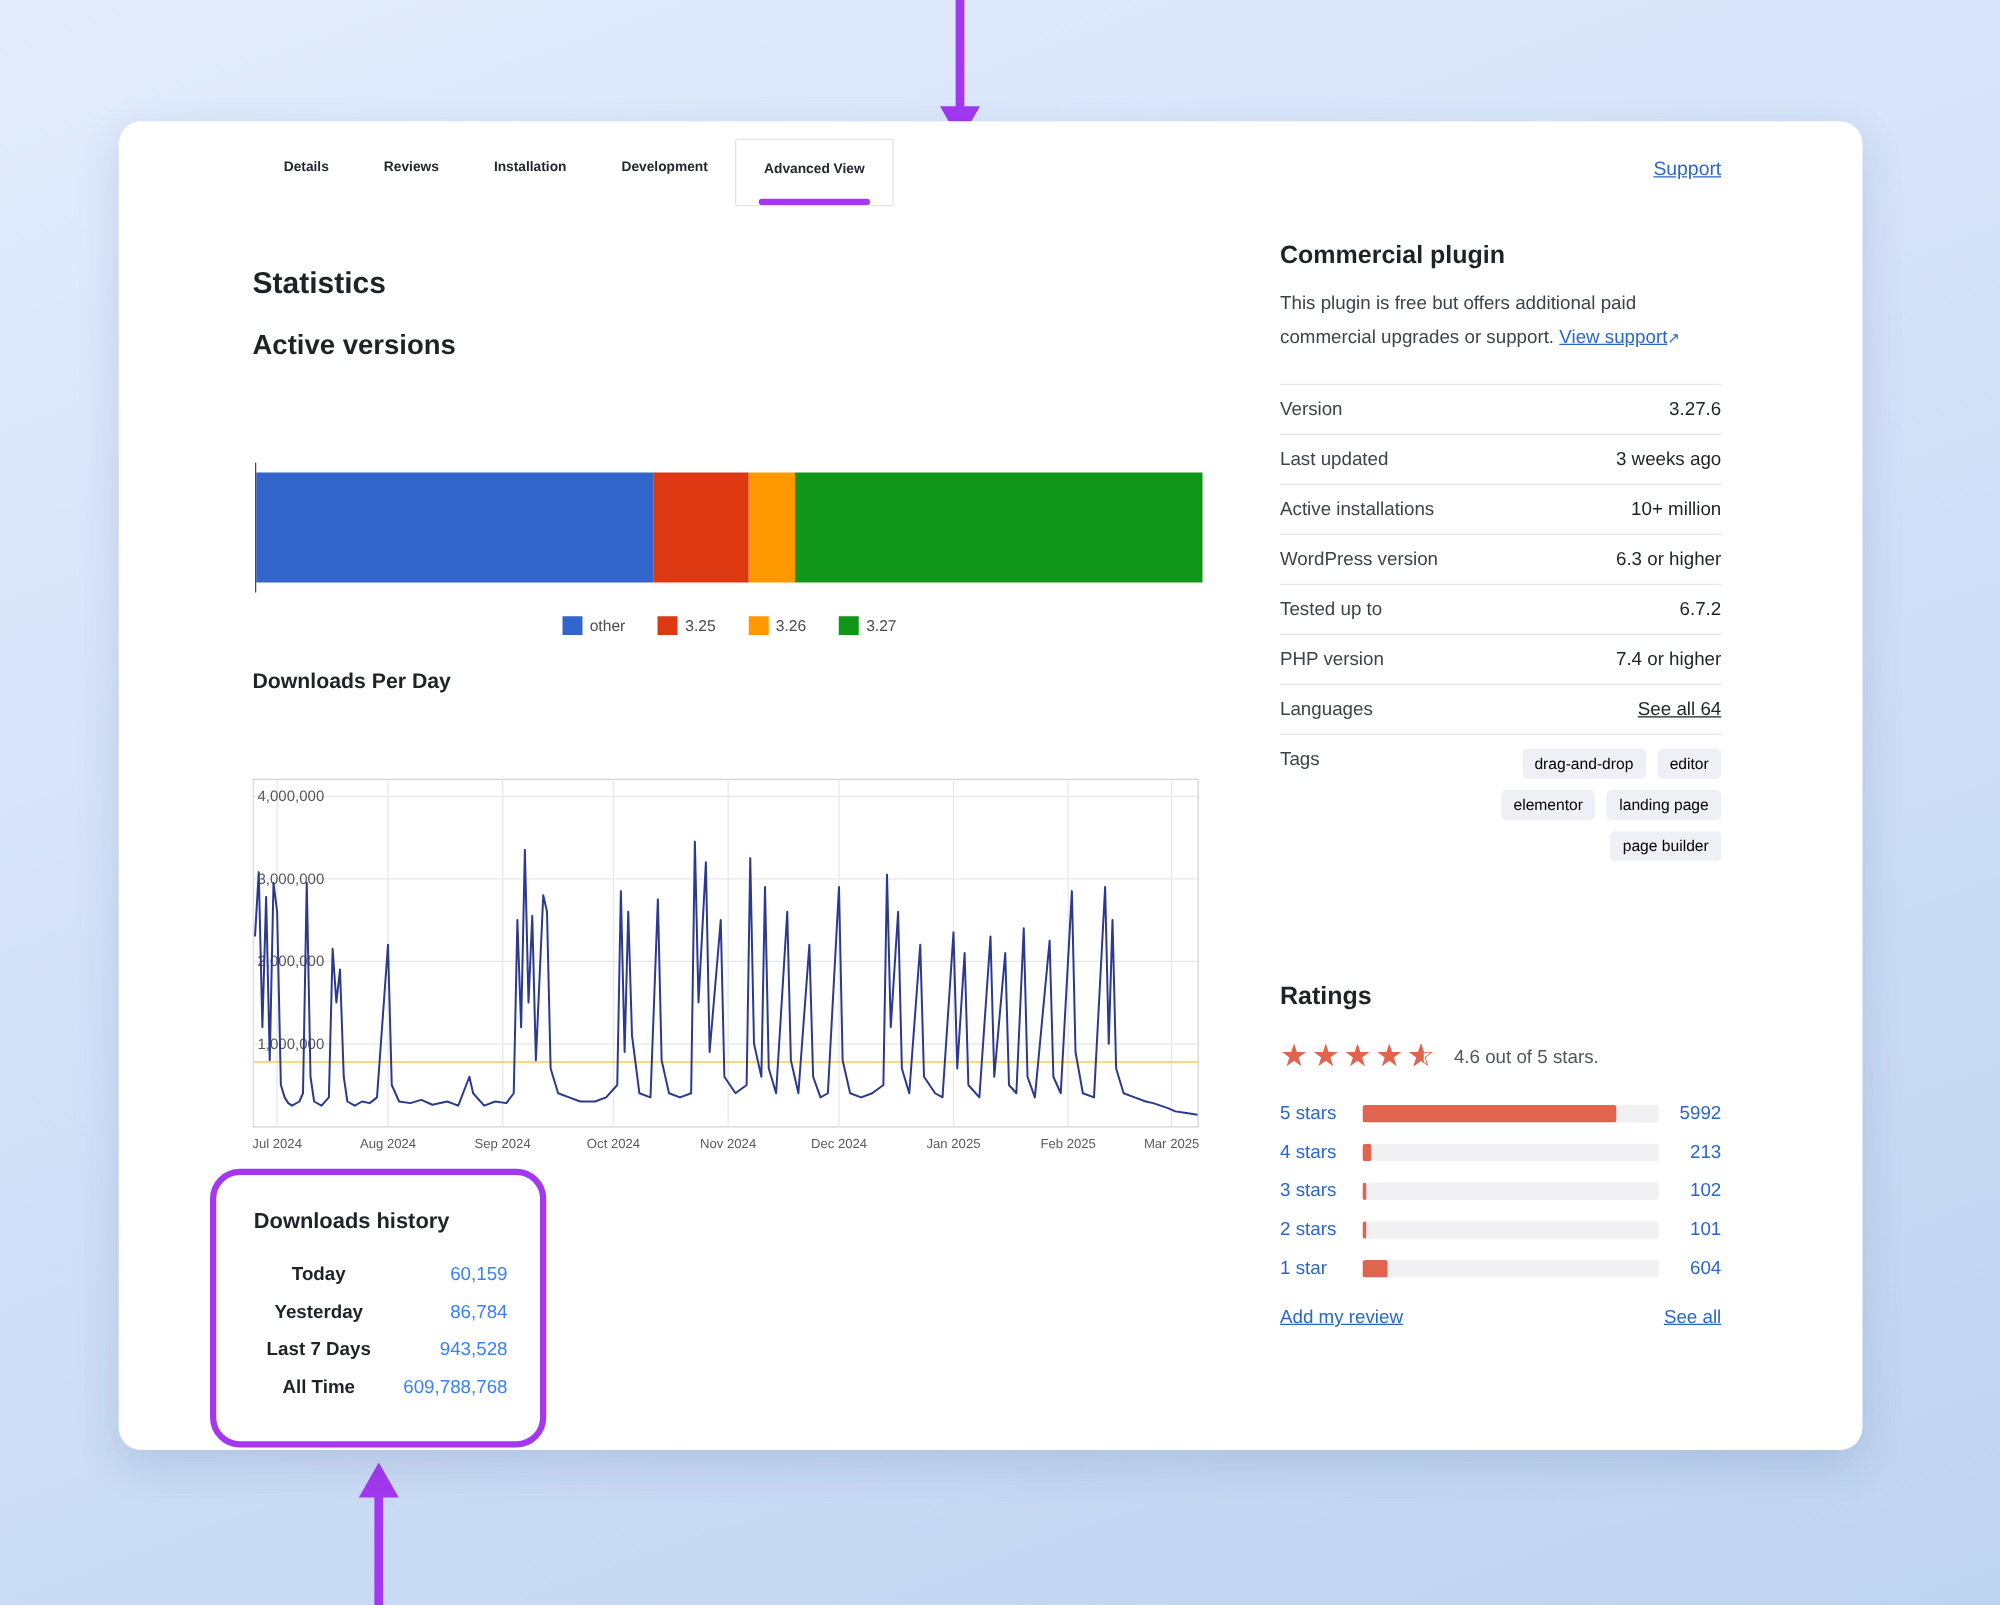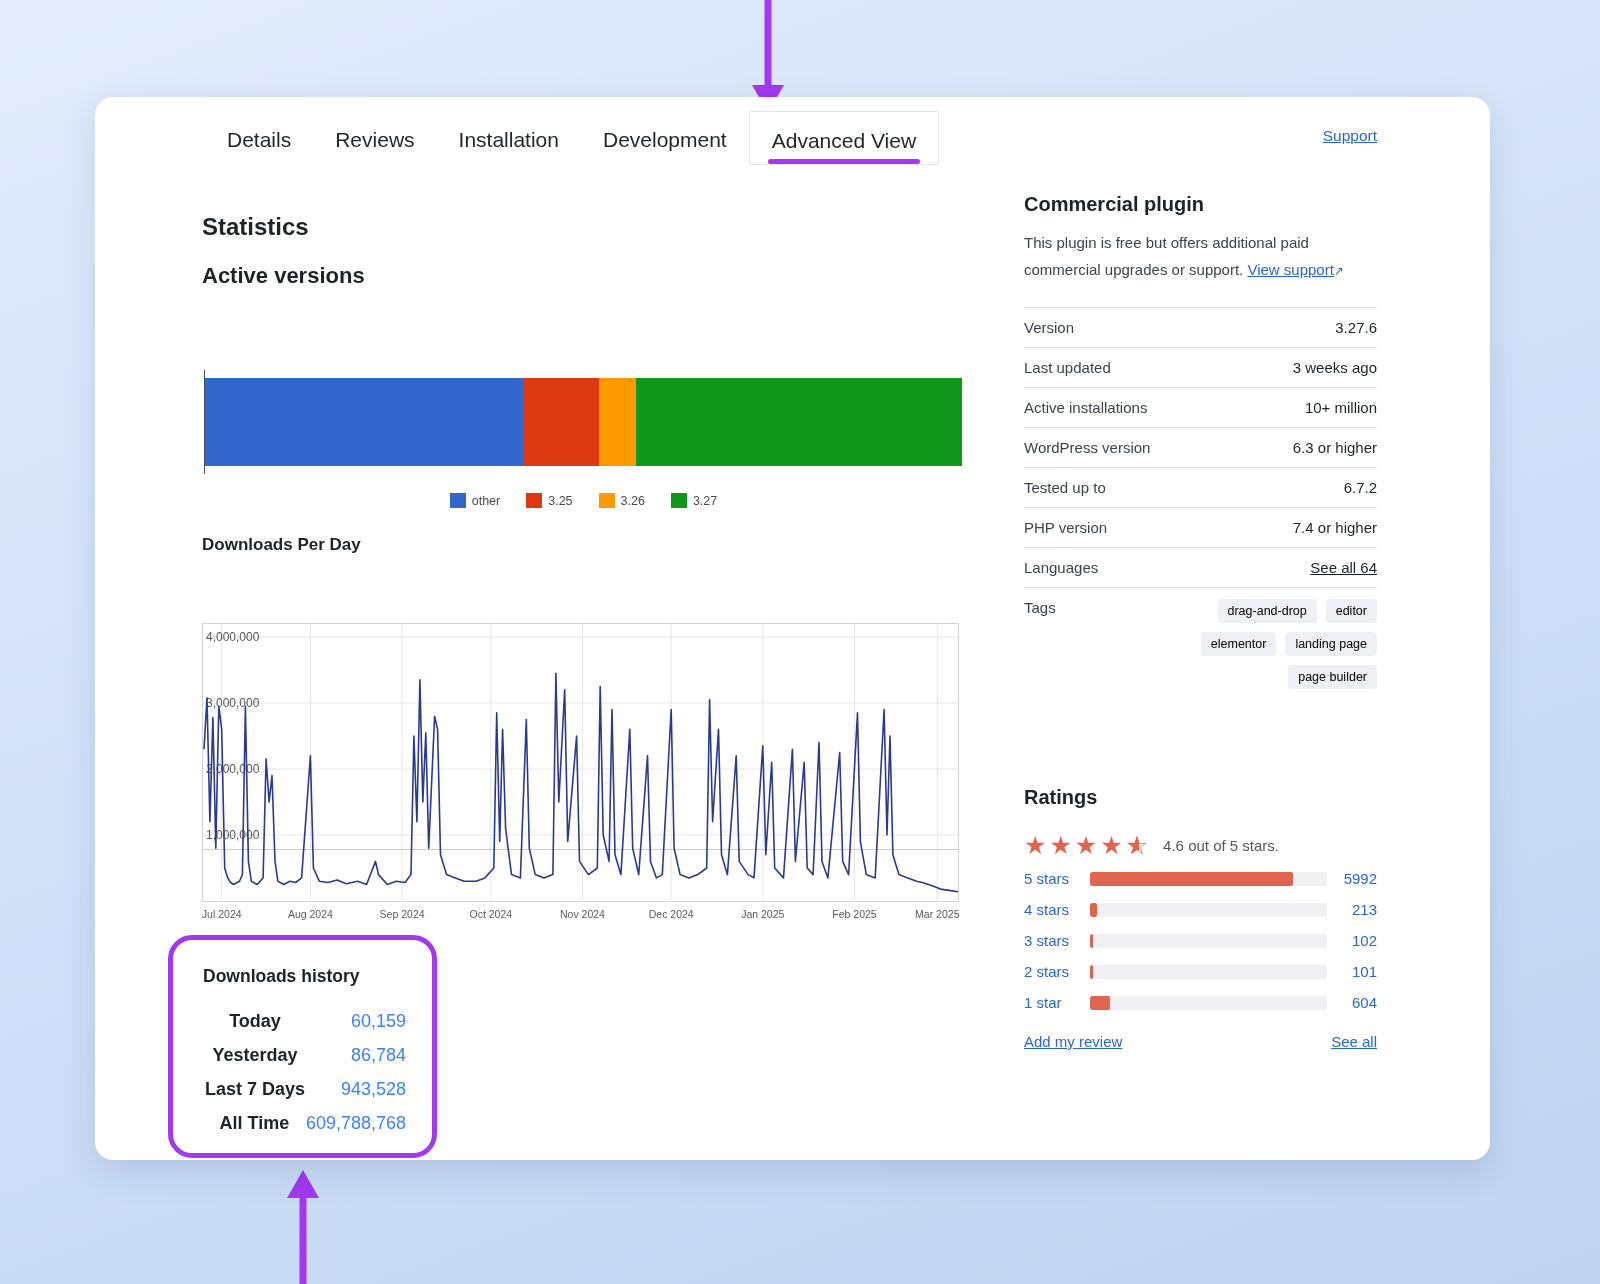"Details" .tab { font-size: 21px -> 11px; font-weight: none -> bold }
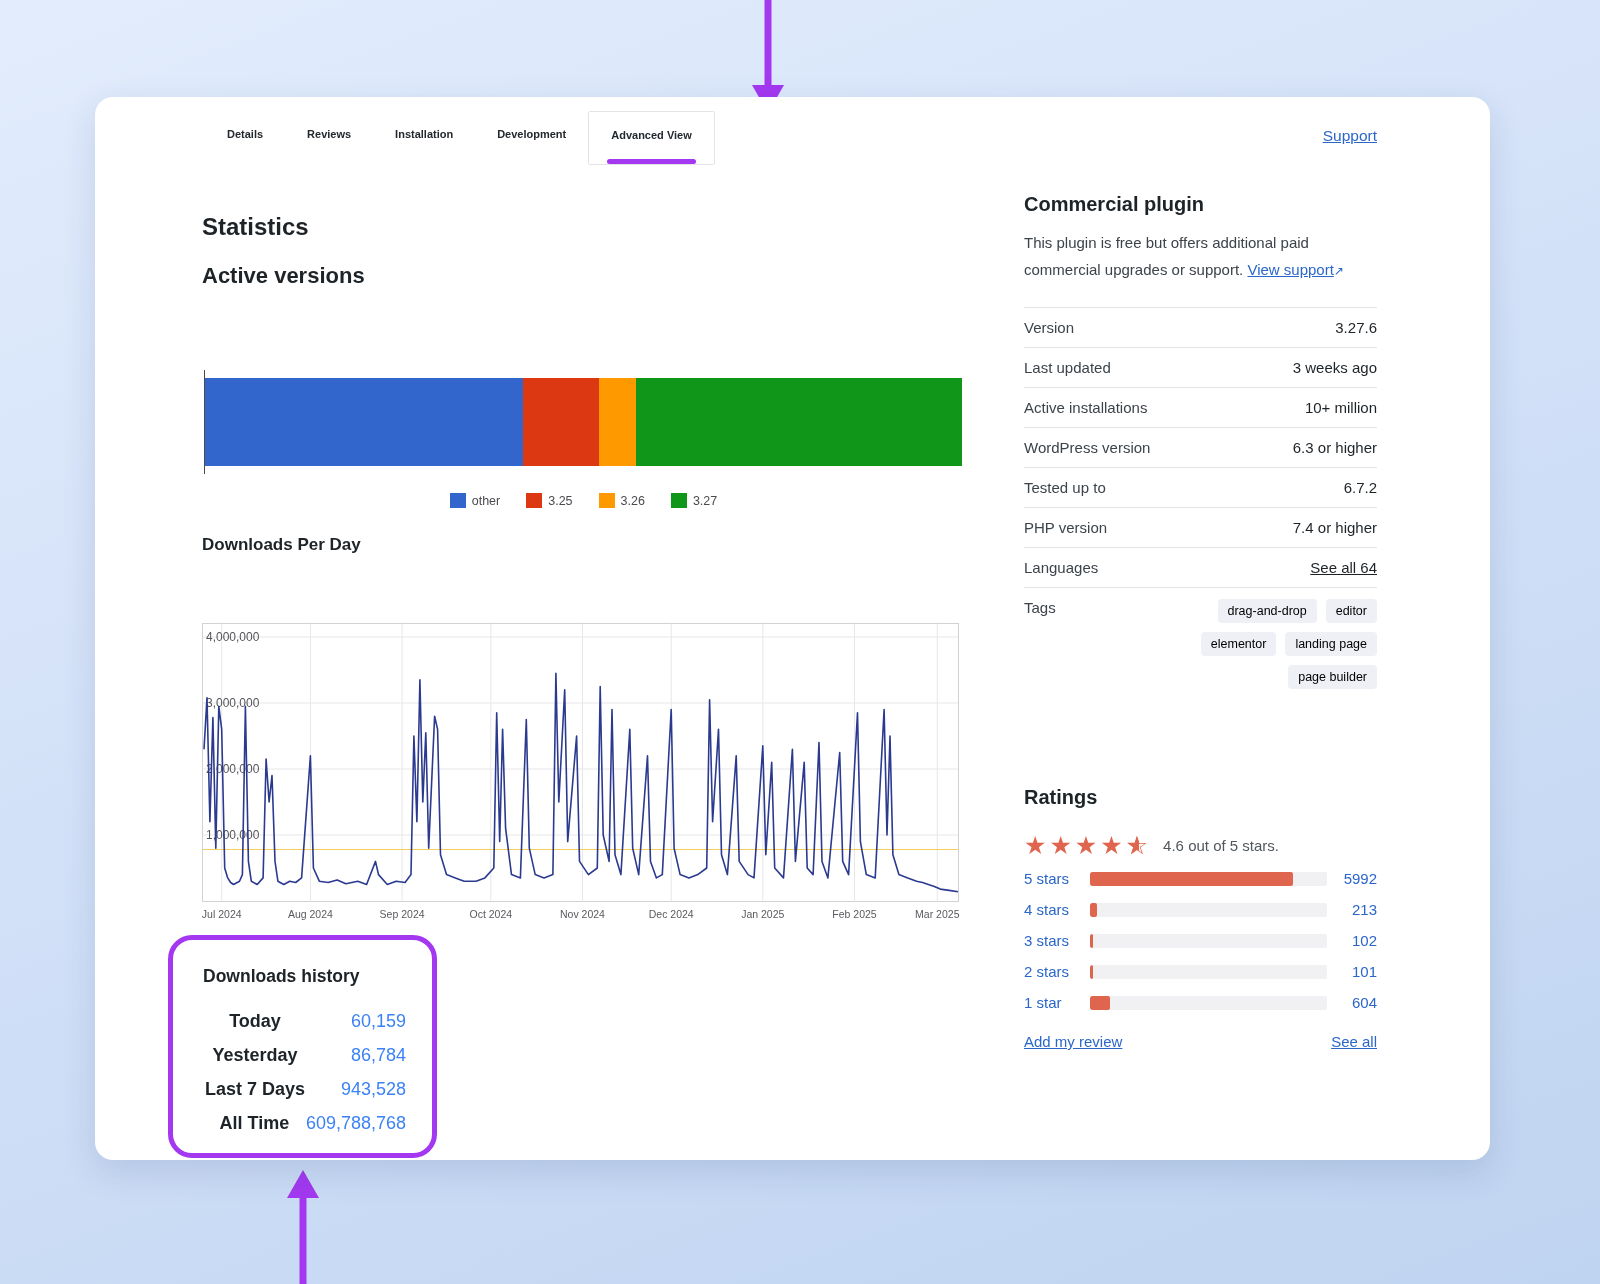"5 stars" .rating-rows { margin-top: 12px -> 24px }
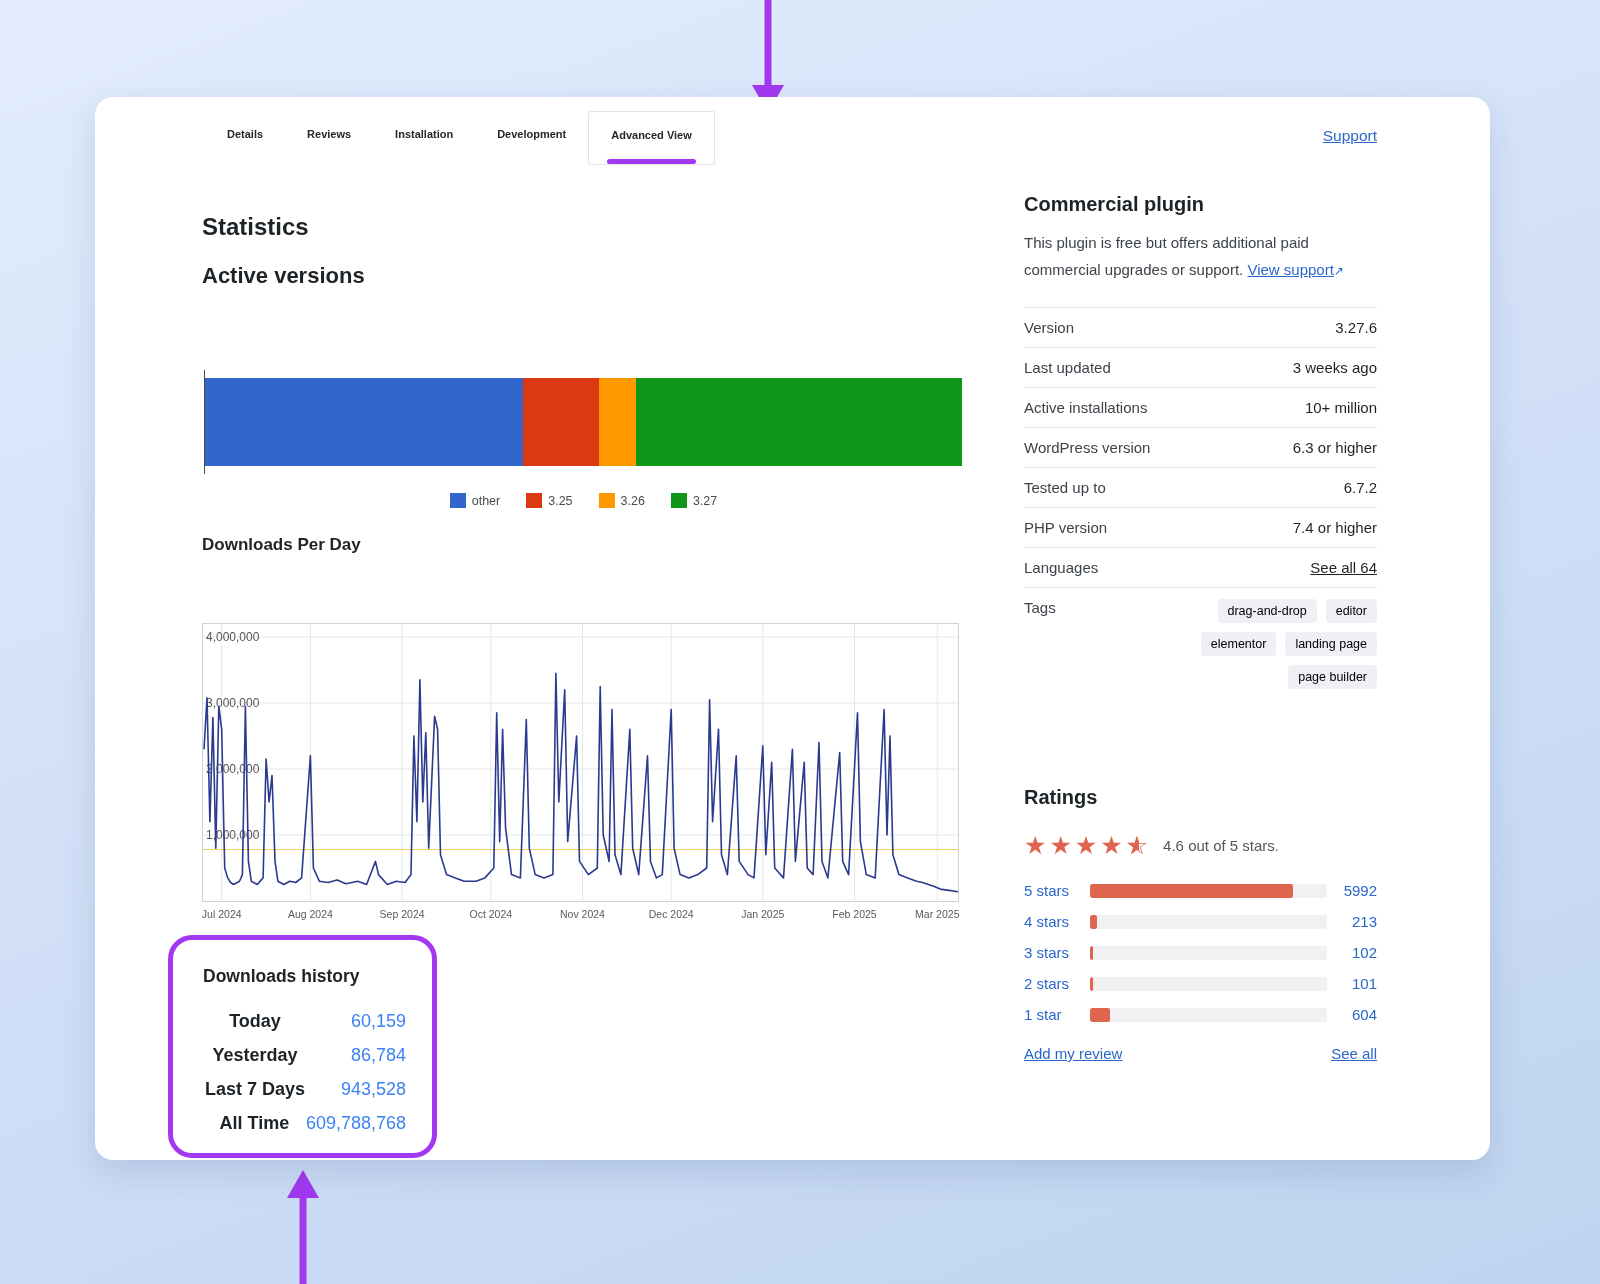"Today" .history-row { font-size: 18px -> 15px }
